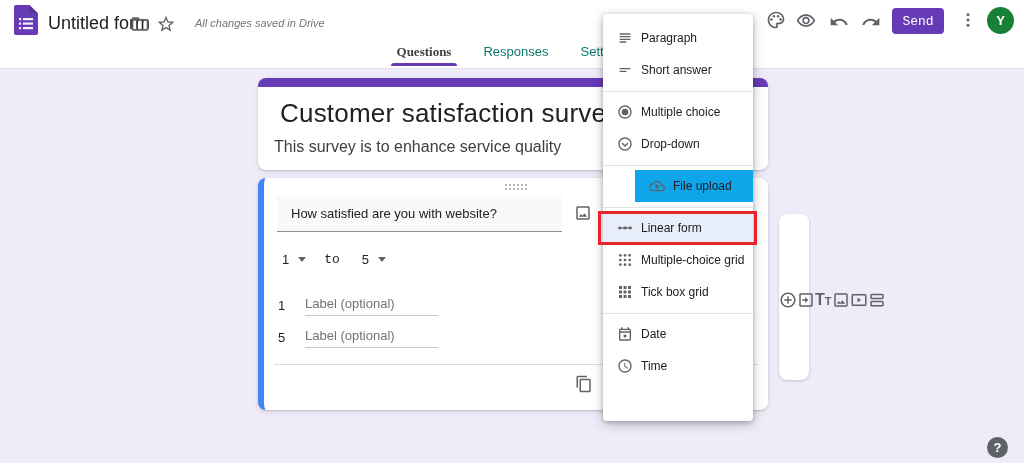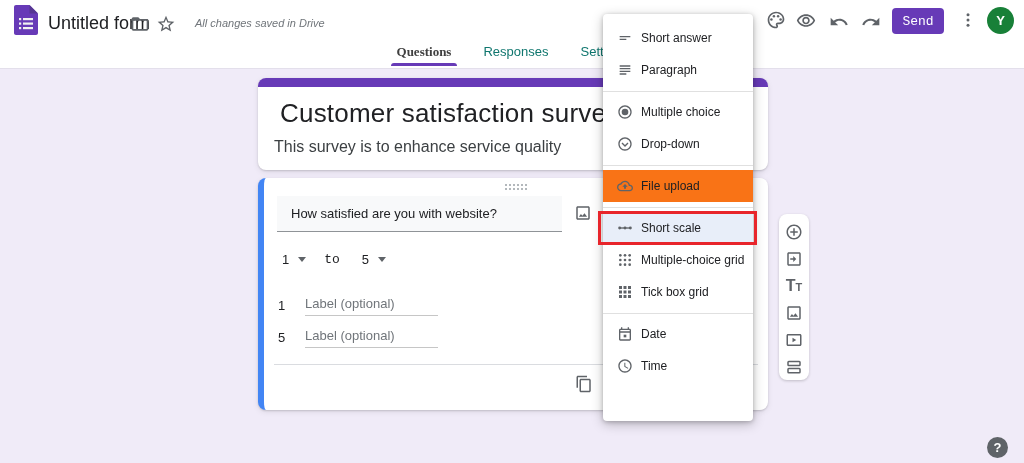"Short answer" div.menu-item { order: before "Paragraph" -> after "Paragraph" }
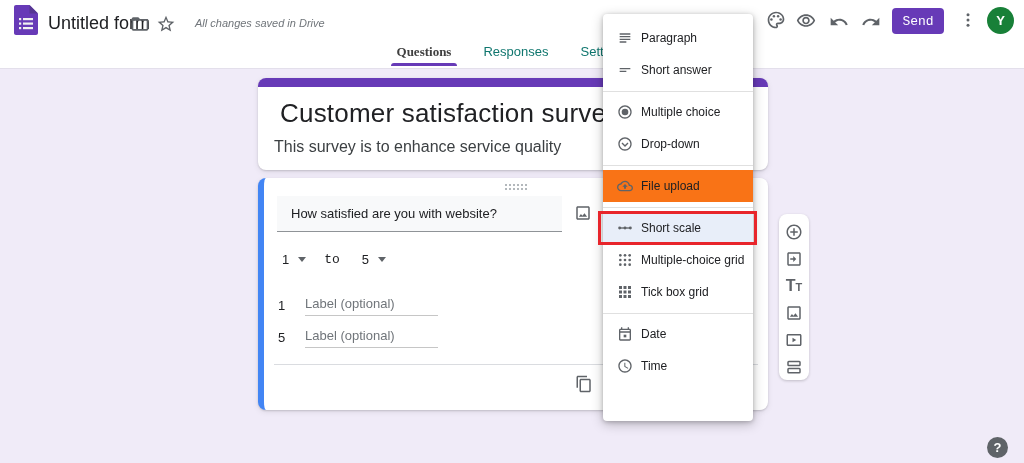"File upload" .menu-item.hovered { background: #f97316 -> #0ea5e9; margin-left: none -> 32px }
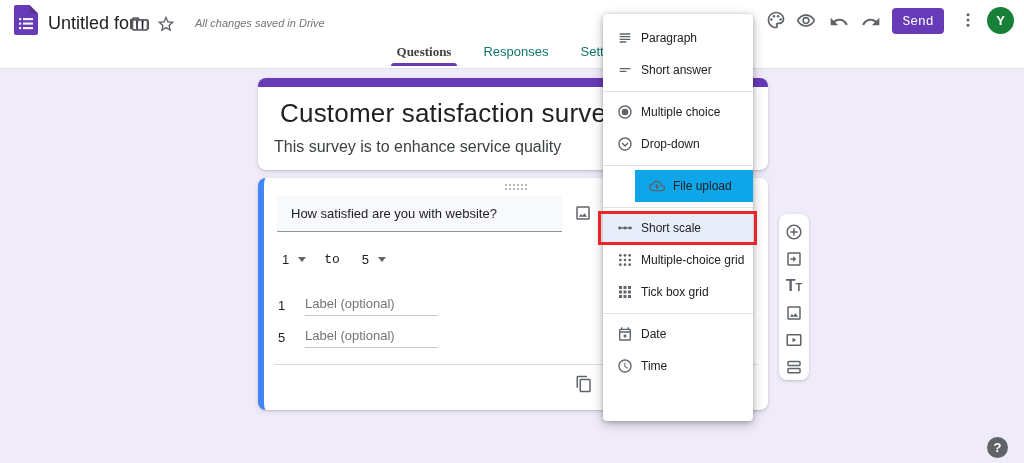"Short scale" span { text: Short scale -> Linear form }
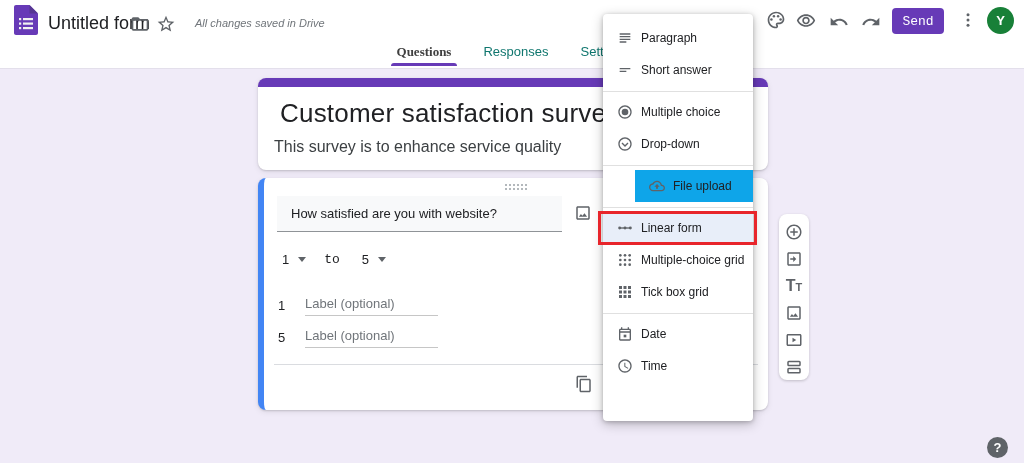"TT" .side-toolbar { flex-direction: column -> none }
